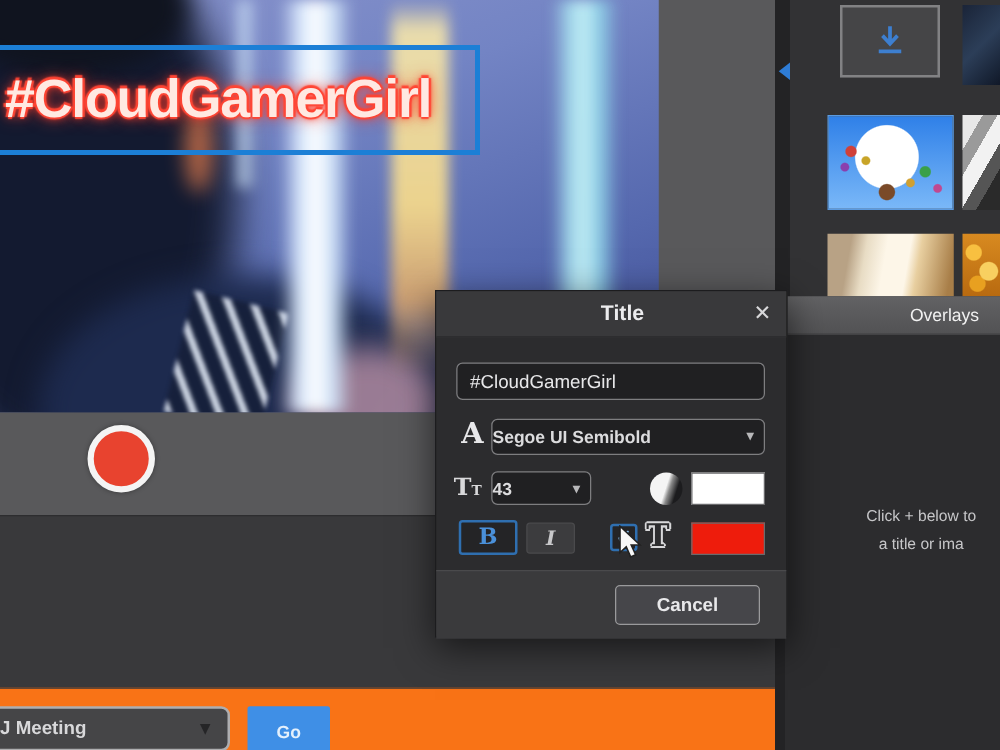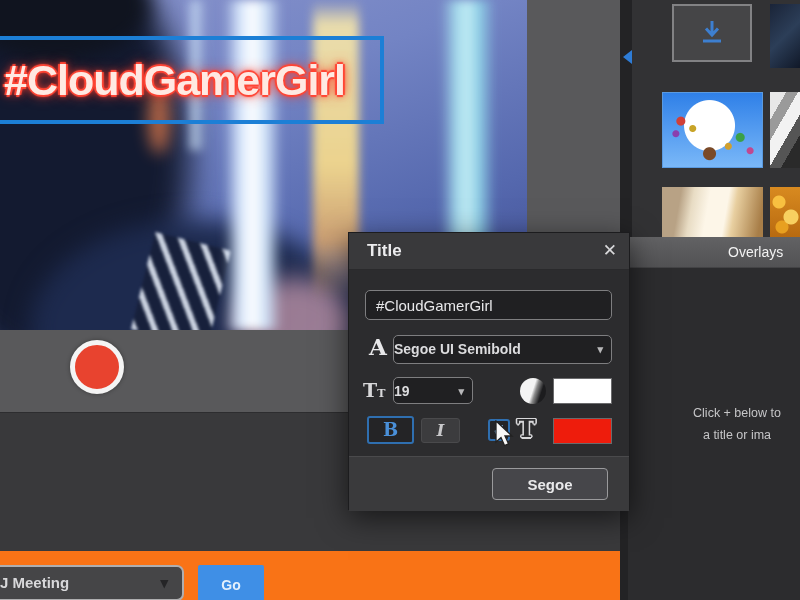"Title" .dialog-title { text-align: none -> center }
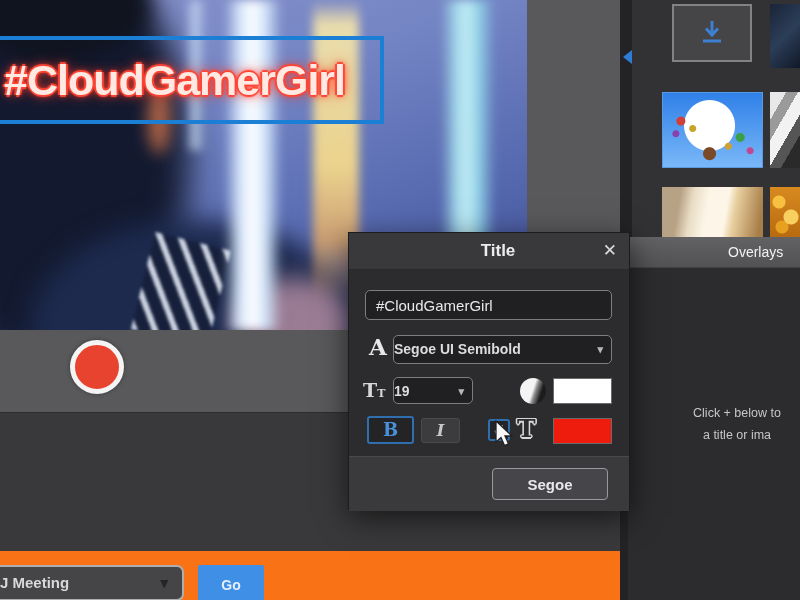"19" span { text: 19 -> 43 }
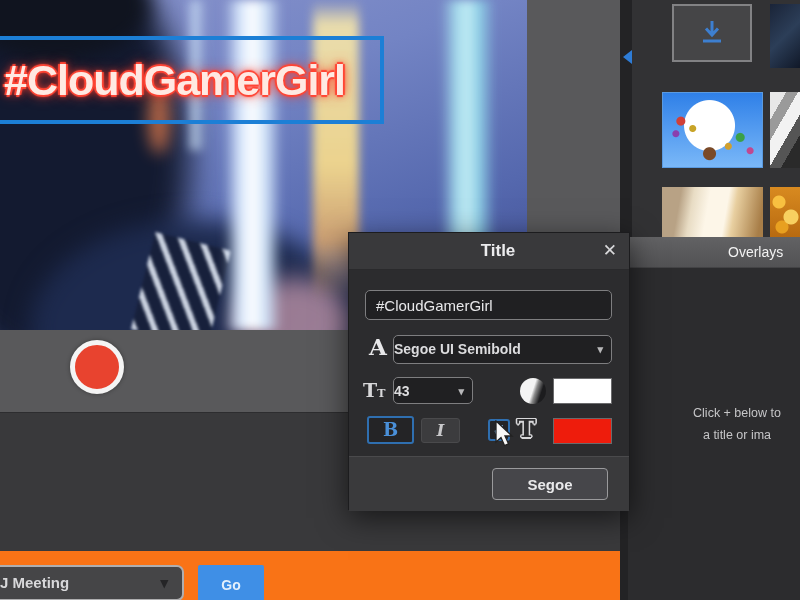"Segoe" button.dlg-btn { text: Segoe -> Cancel }
